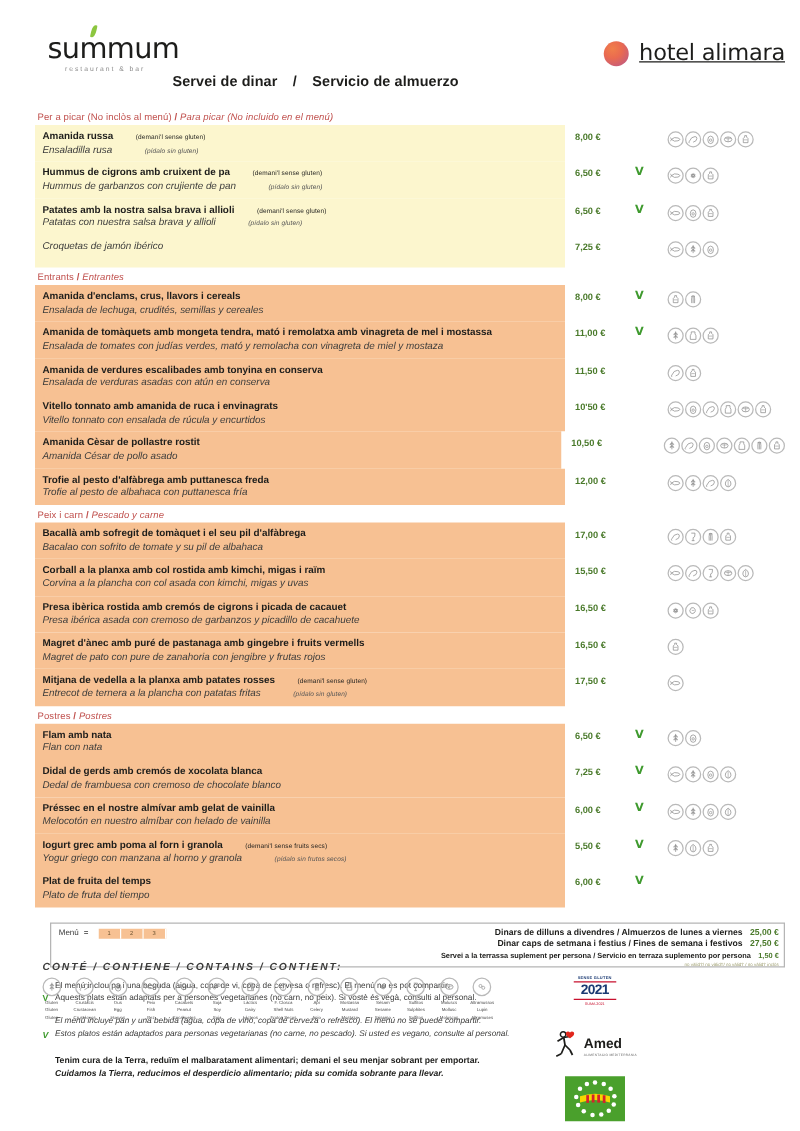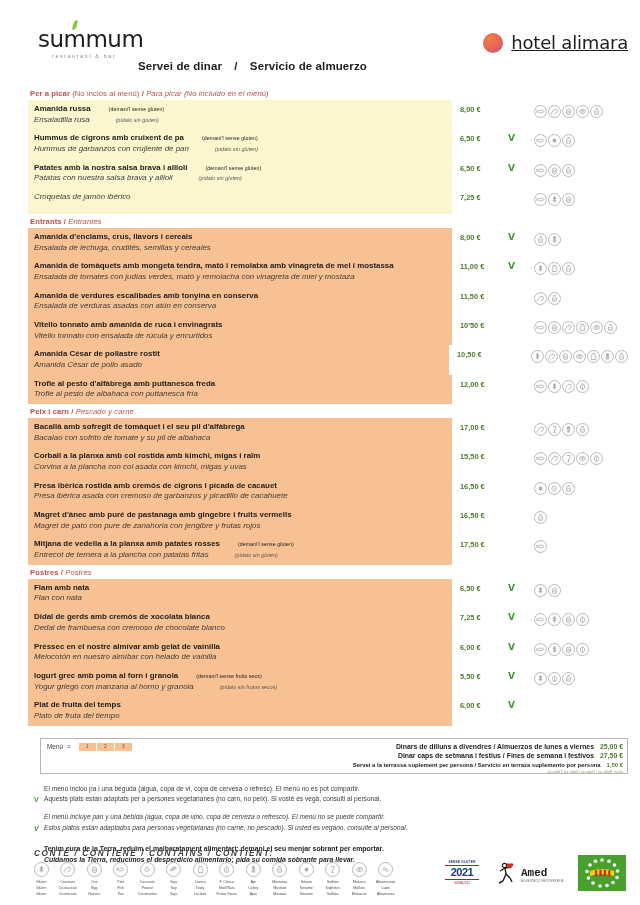"Per a picar" .section-head .cat { font-weight: bold -> normal }
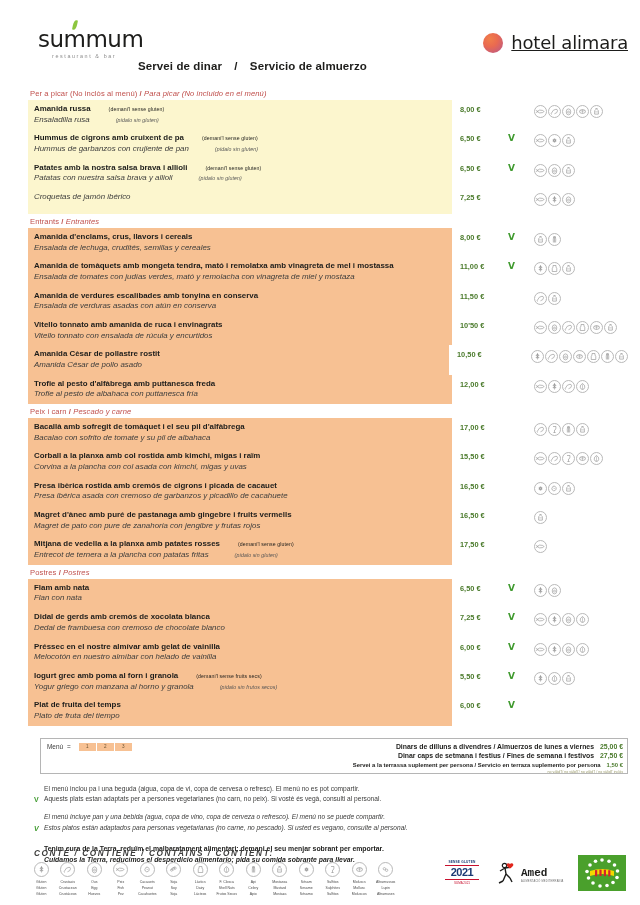"2021" .logos { flex-direction: none -> column }
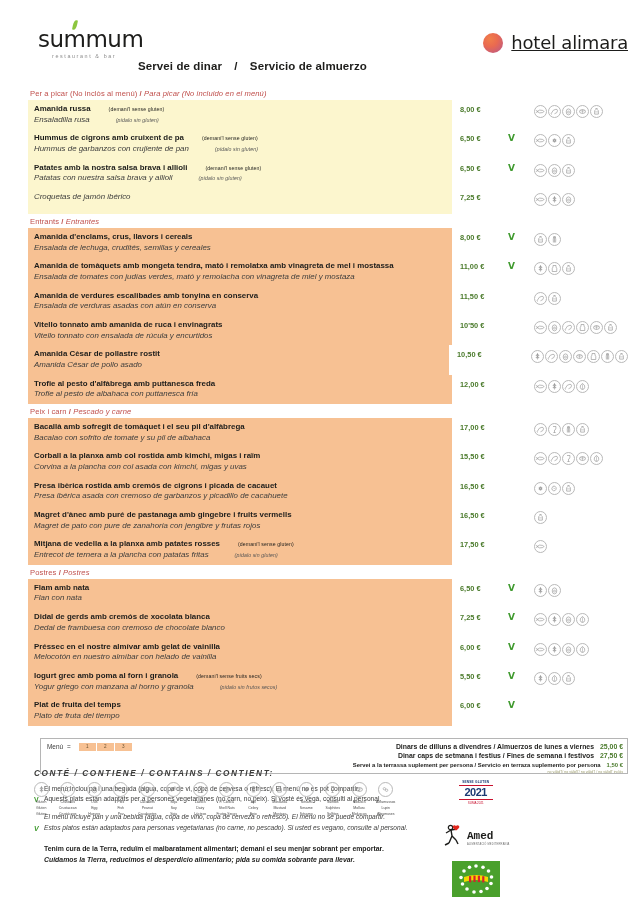"Amed" .amed-text { font-family: Liberation Mono, monospace -> Liberation Sans, sans-serif }
